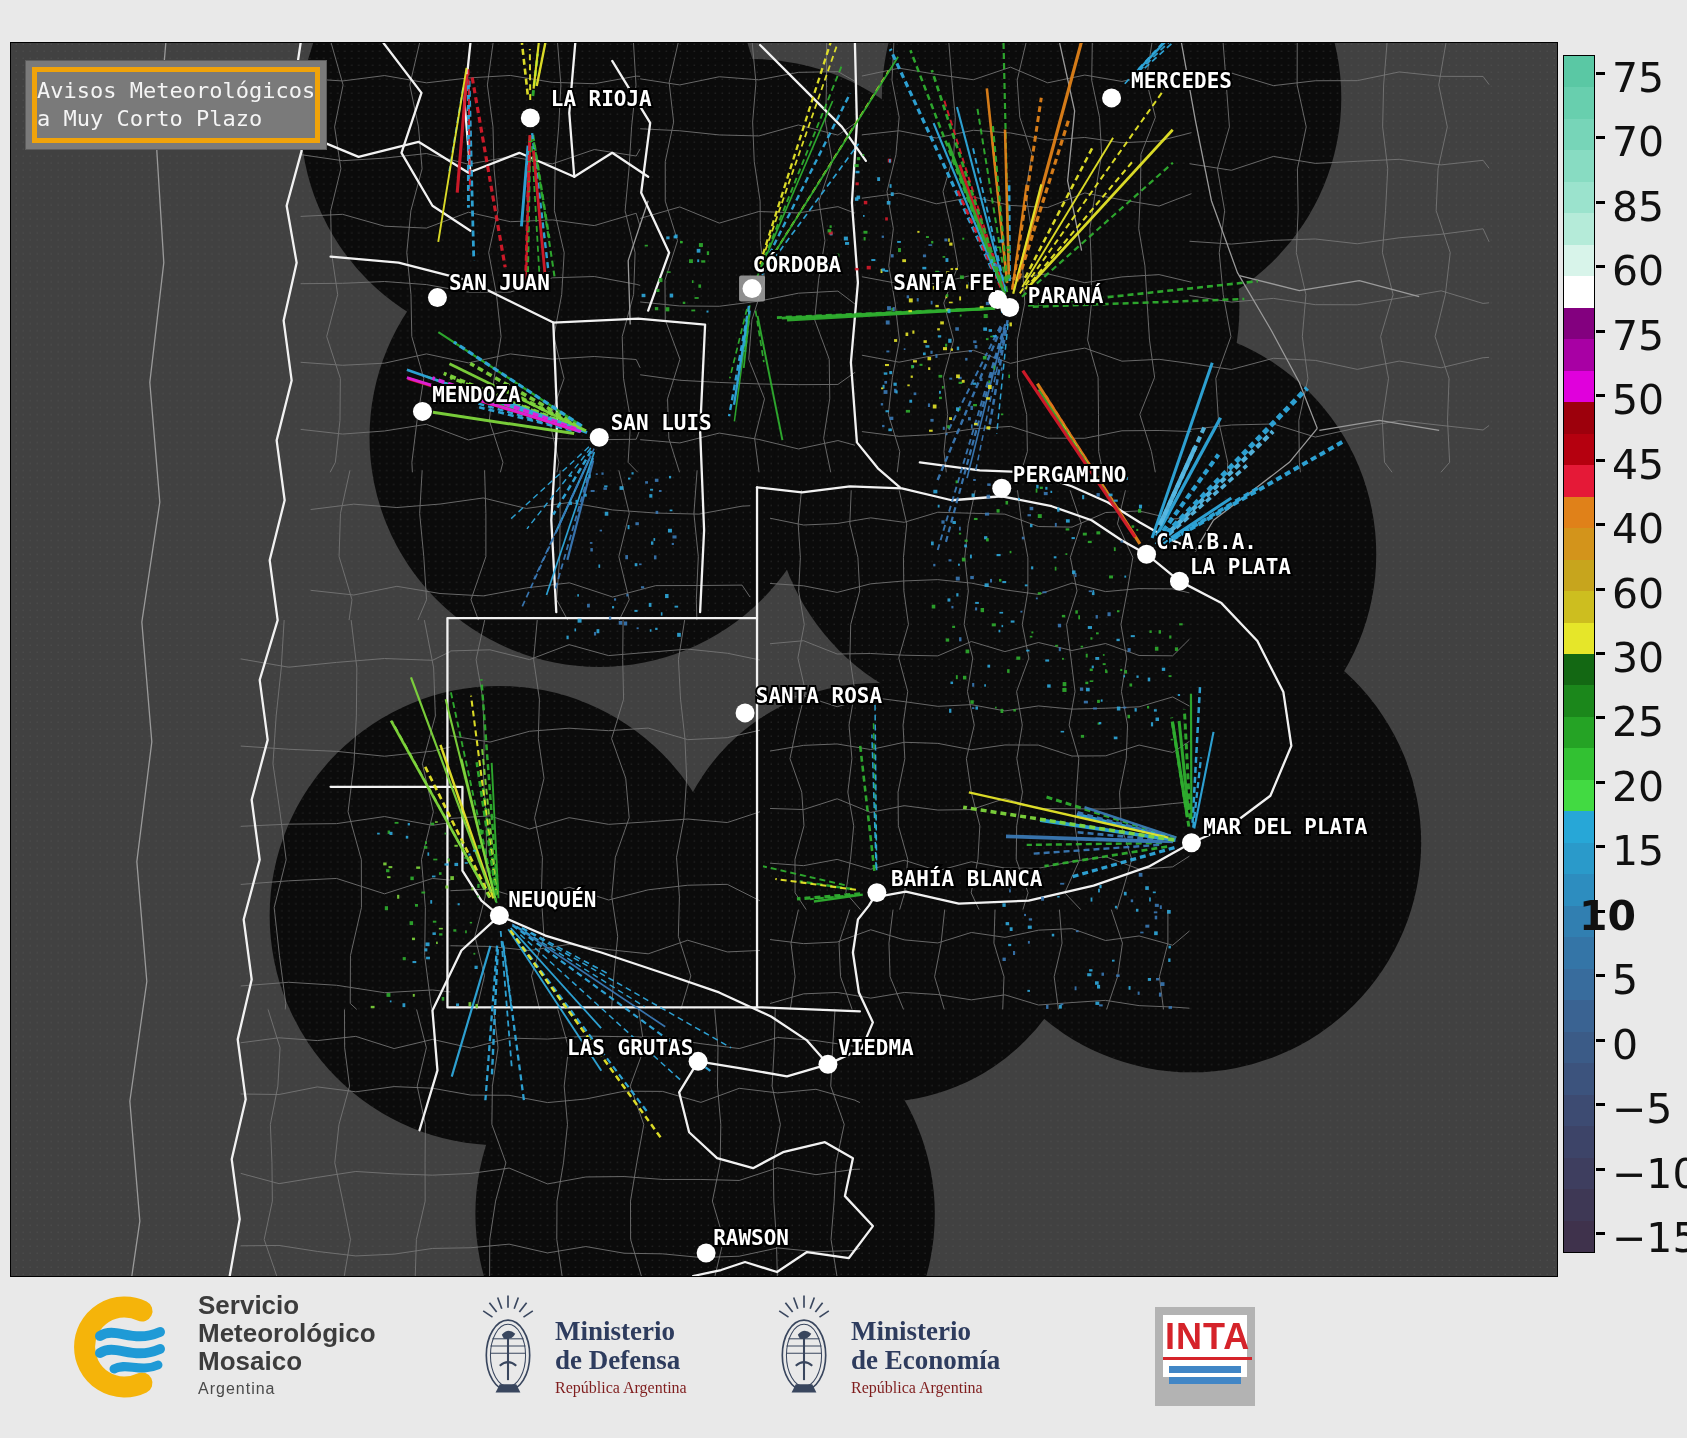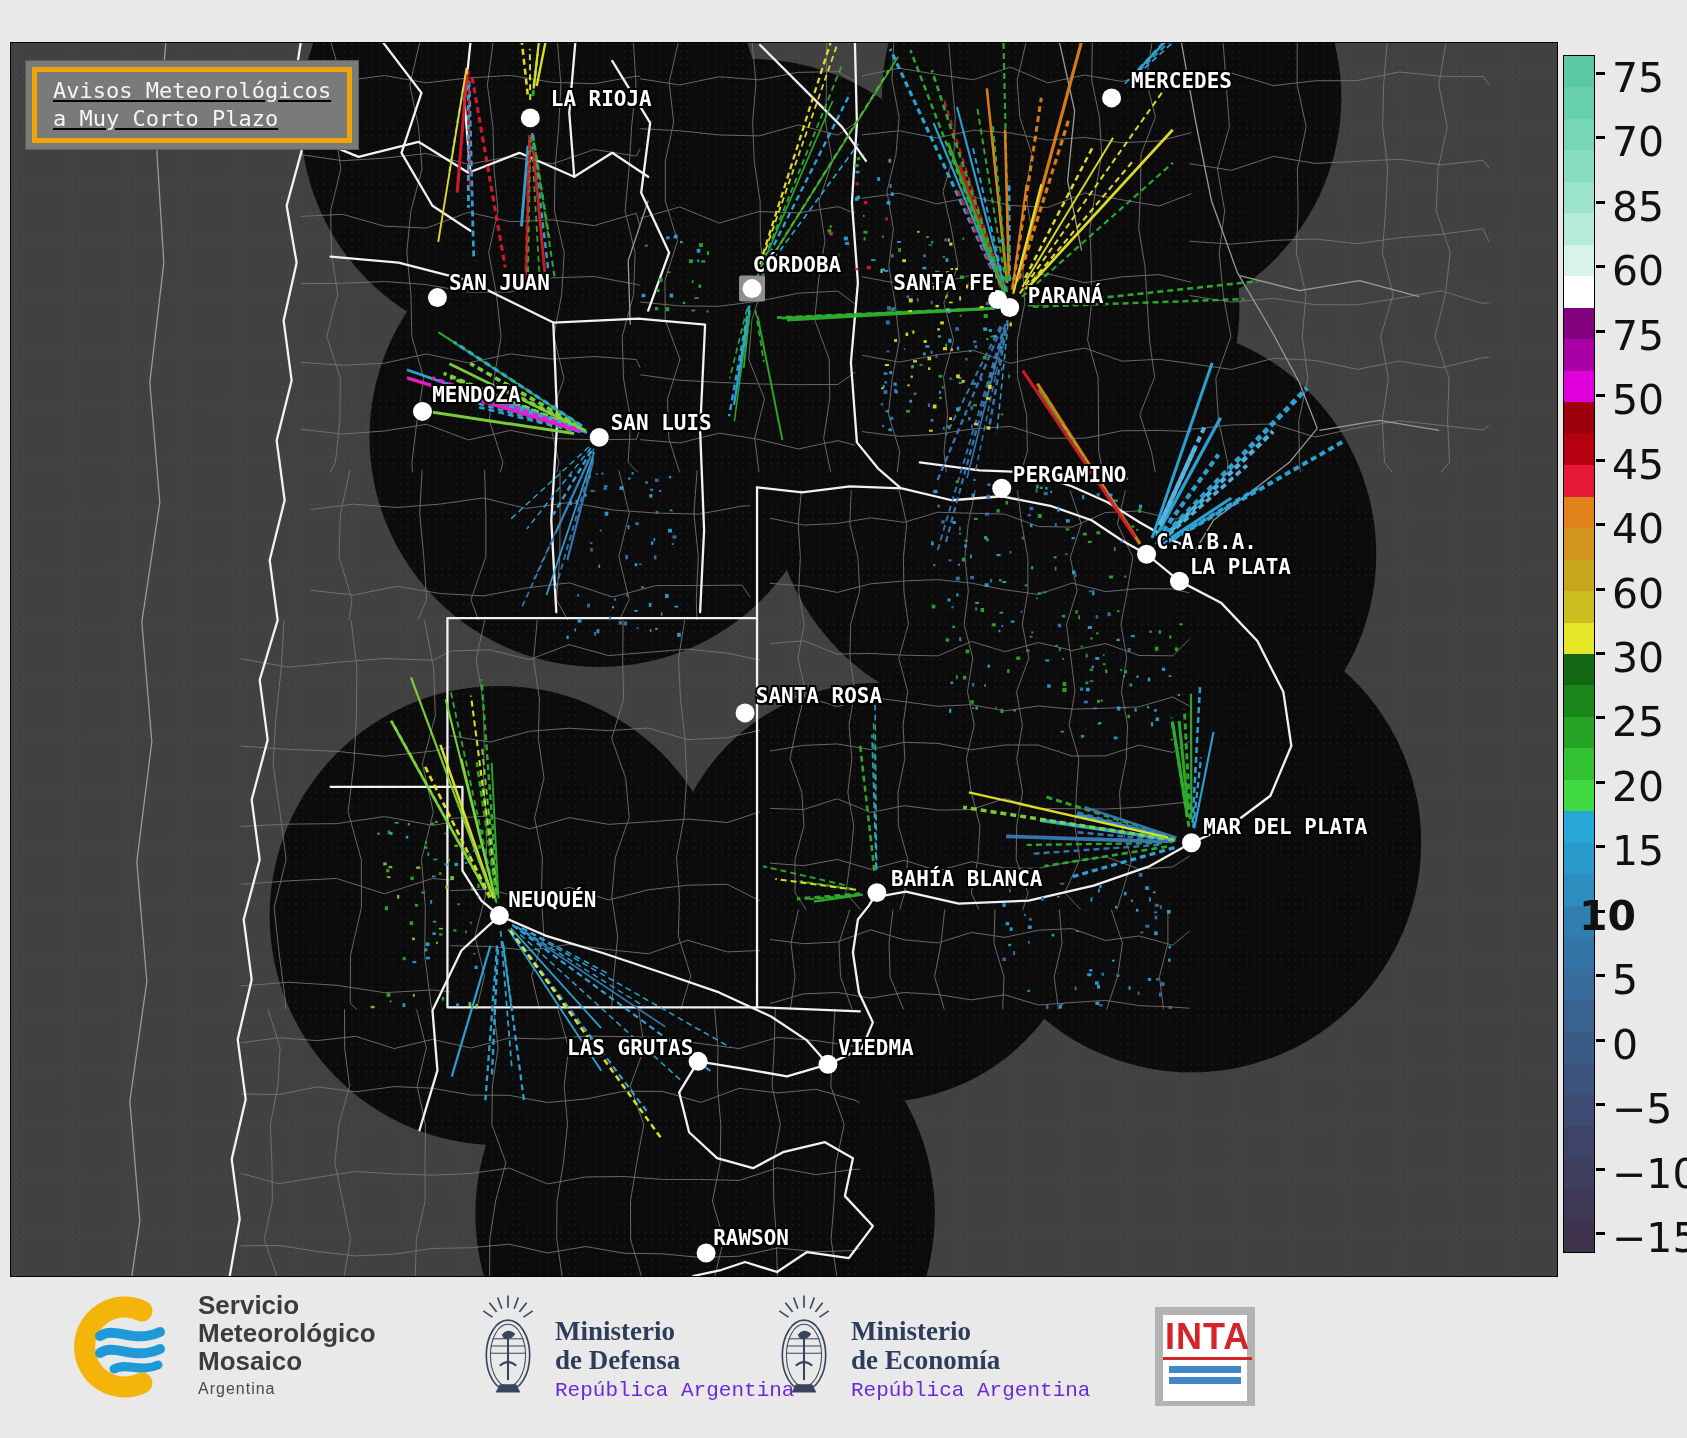"Avisos Meteorológicos" .warnbox-inner { padding: 5px 16px -> 5px 0; text-decoration: underline -> none }
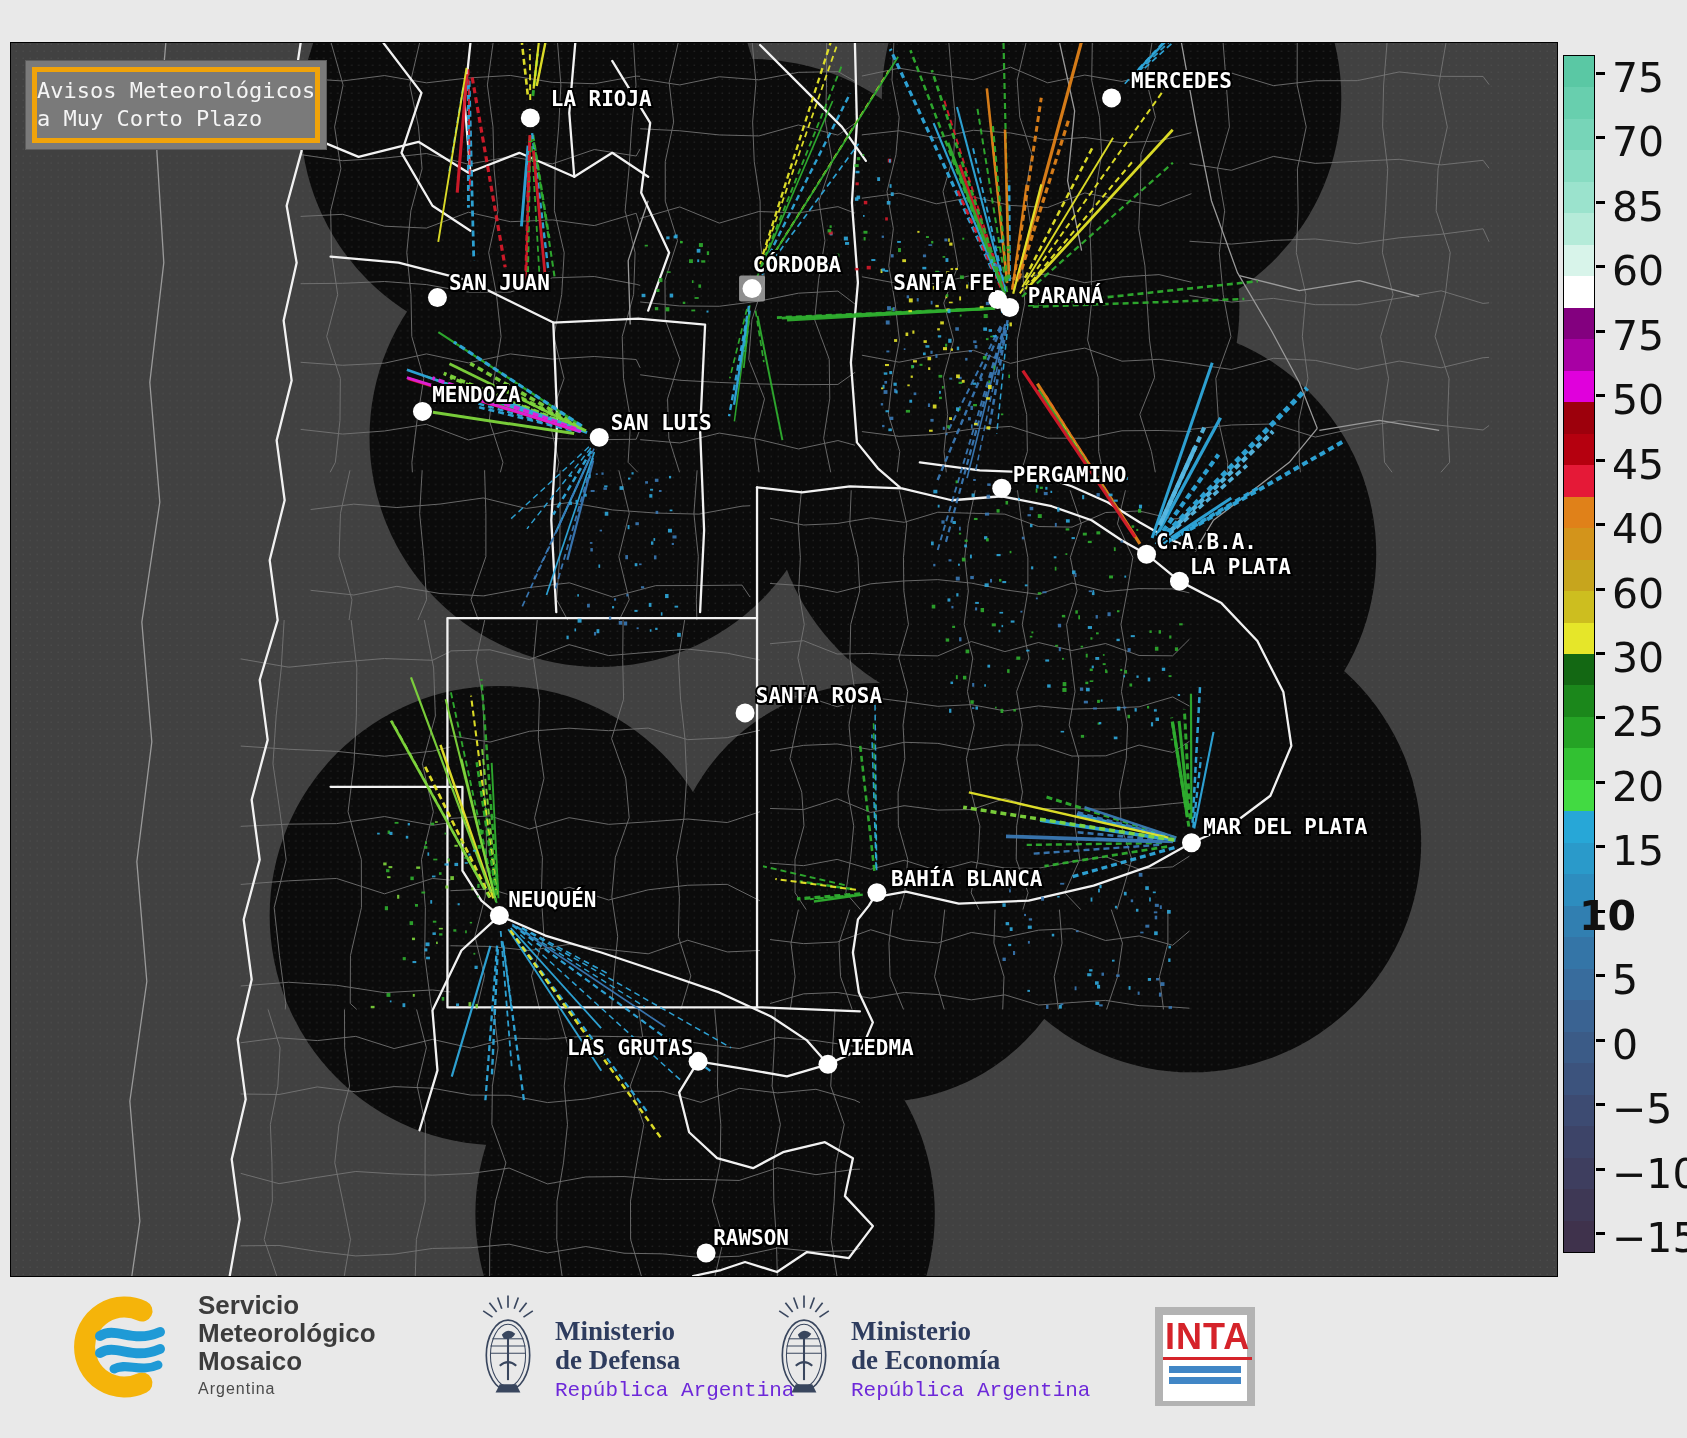"INTA" .inta-inner { height: 86px -> 62px }
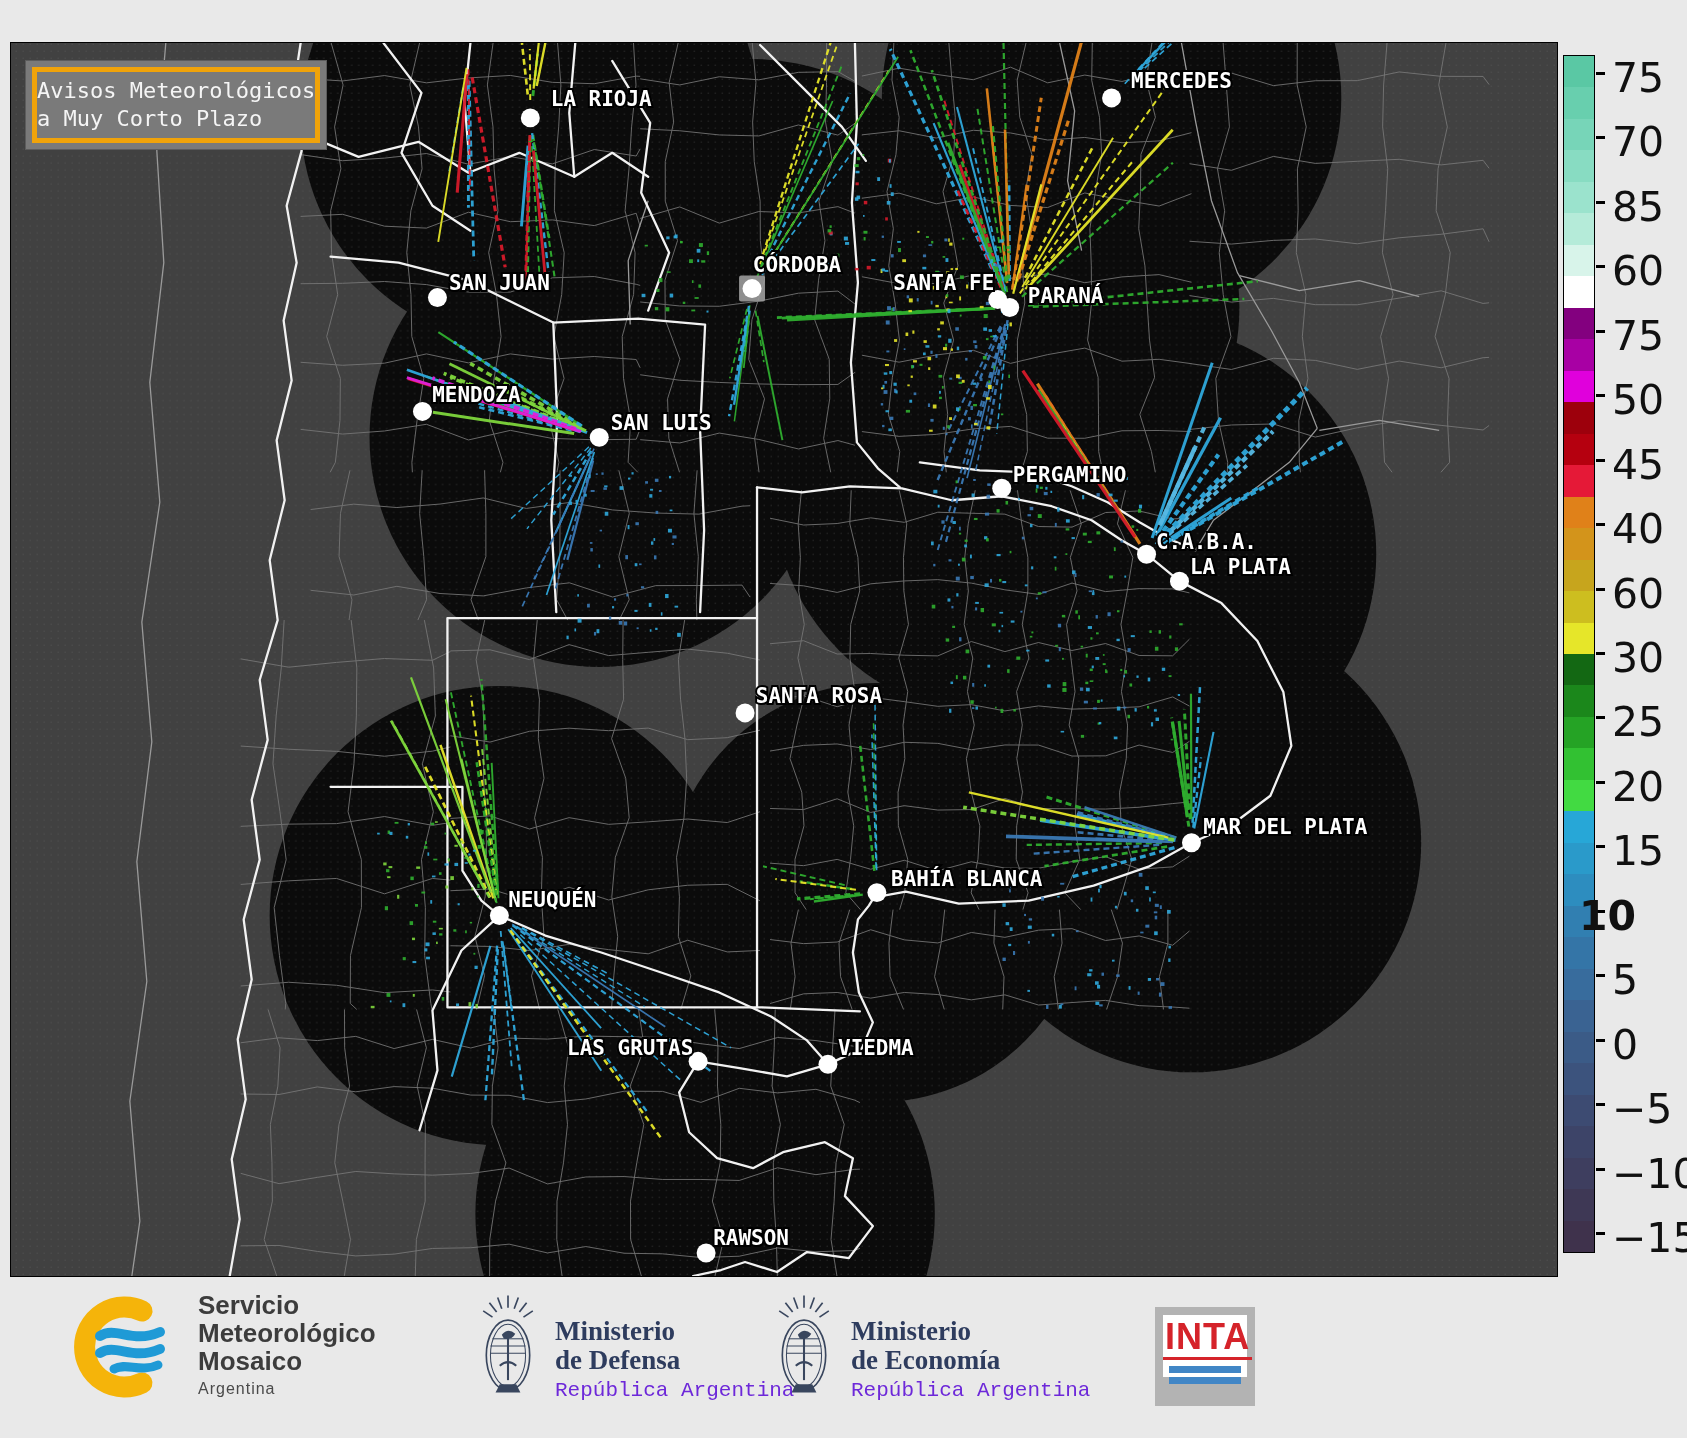"República Argentina" .min-text .s { color: #6d28d9 -> #7f1d1d; font-family: Liberation Mono, monospace -> Liberation Serif, serif; font-size: 21px -> 16px }
